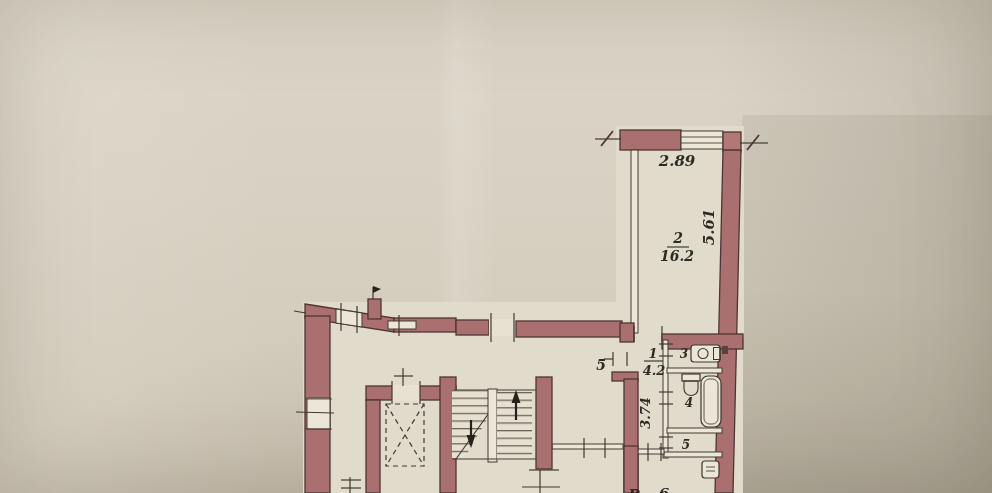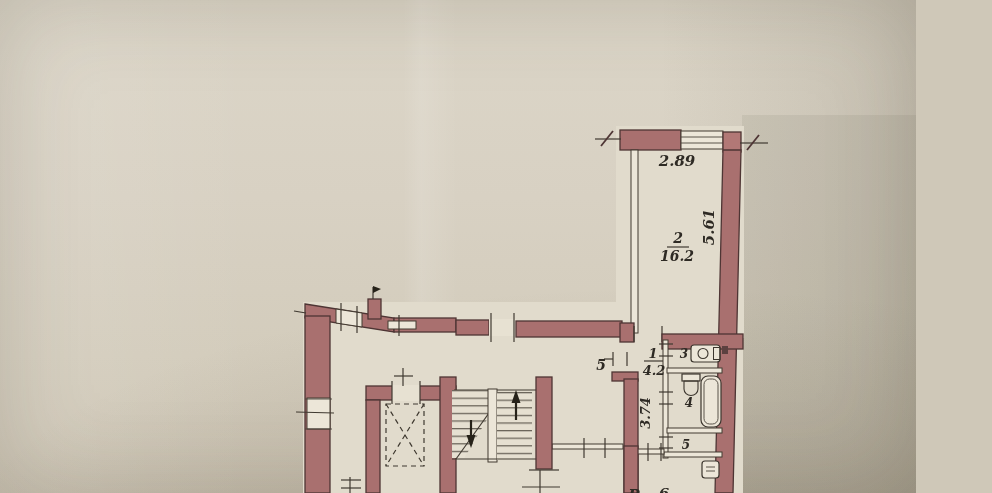"2.89" .scan { width: 916px -> 992px }
